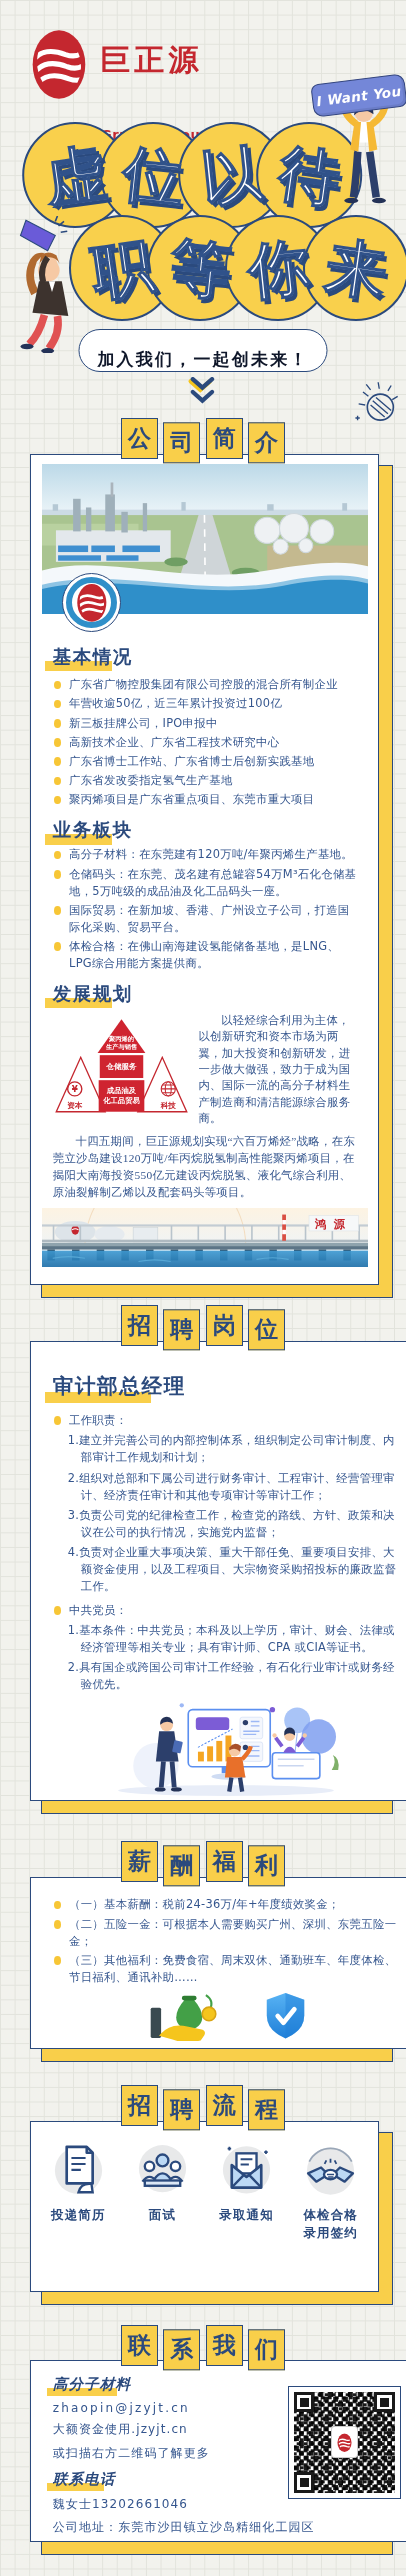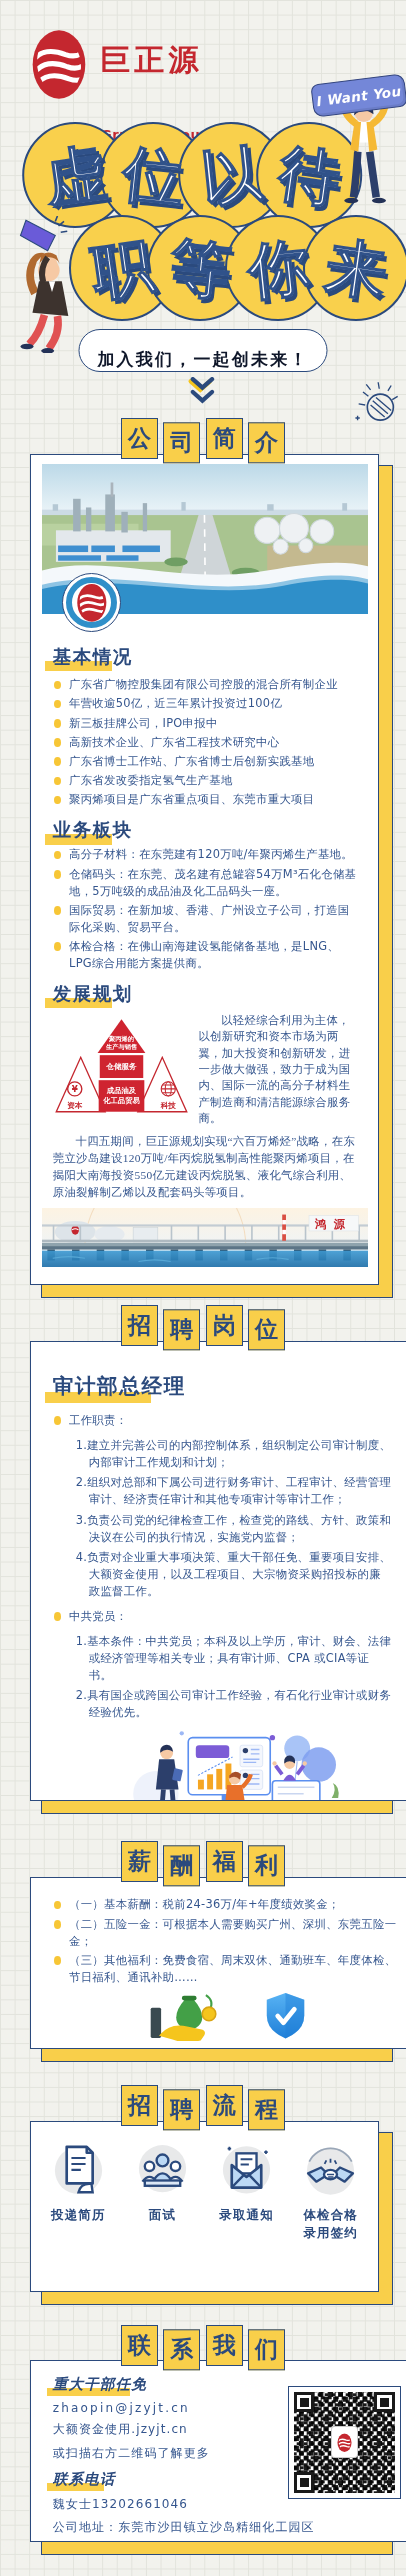"1.建立并完善公司的内部控制体系，组织制定公司审计制度、内部审计工作规划和计划；" .nlist { margin: 8px -> 0 }
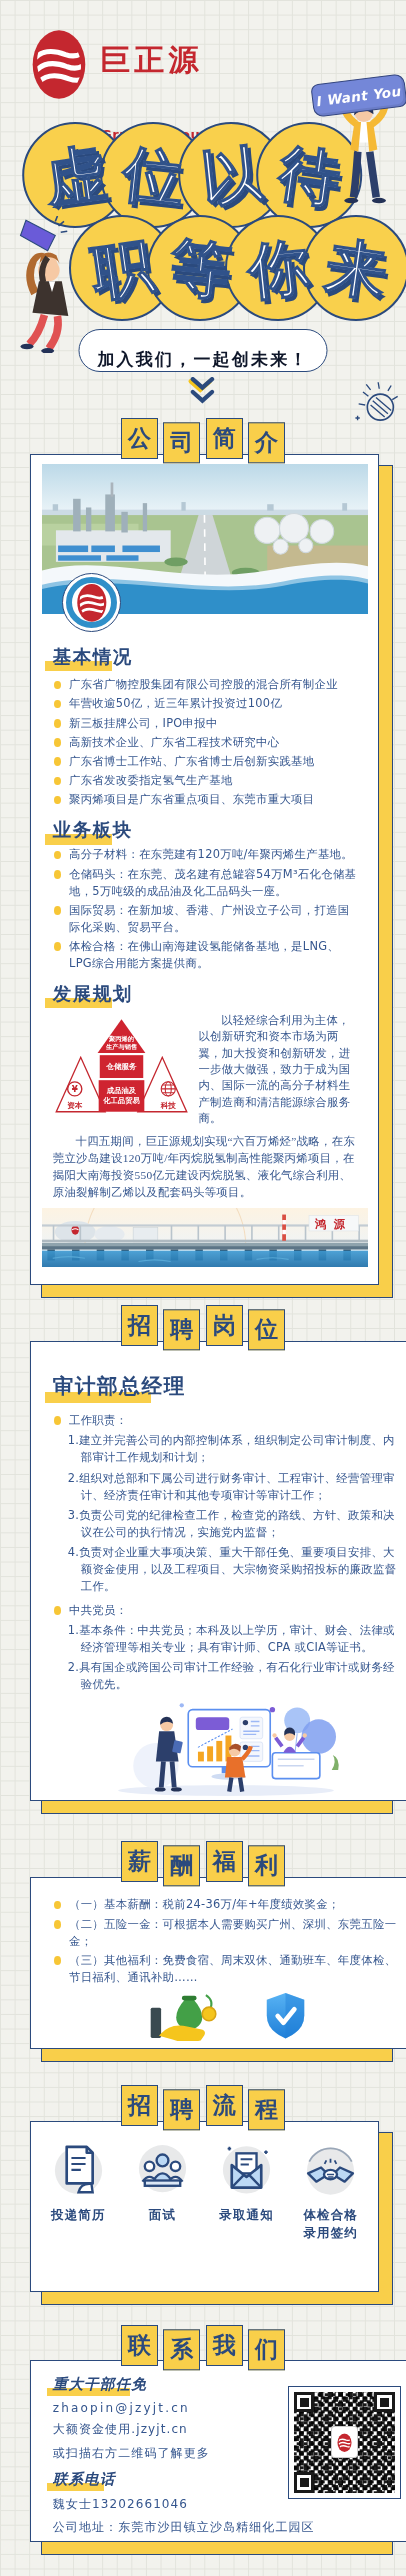"重大干部任免" span.c-hd { text: 重大干部任免 -> 高分子材料 }
